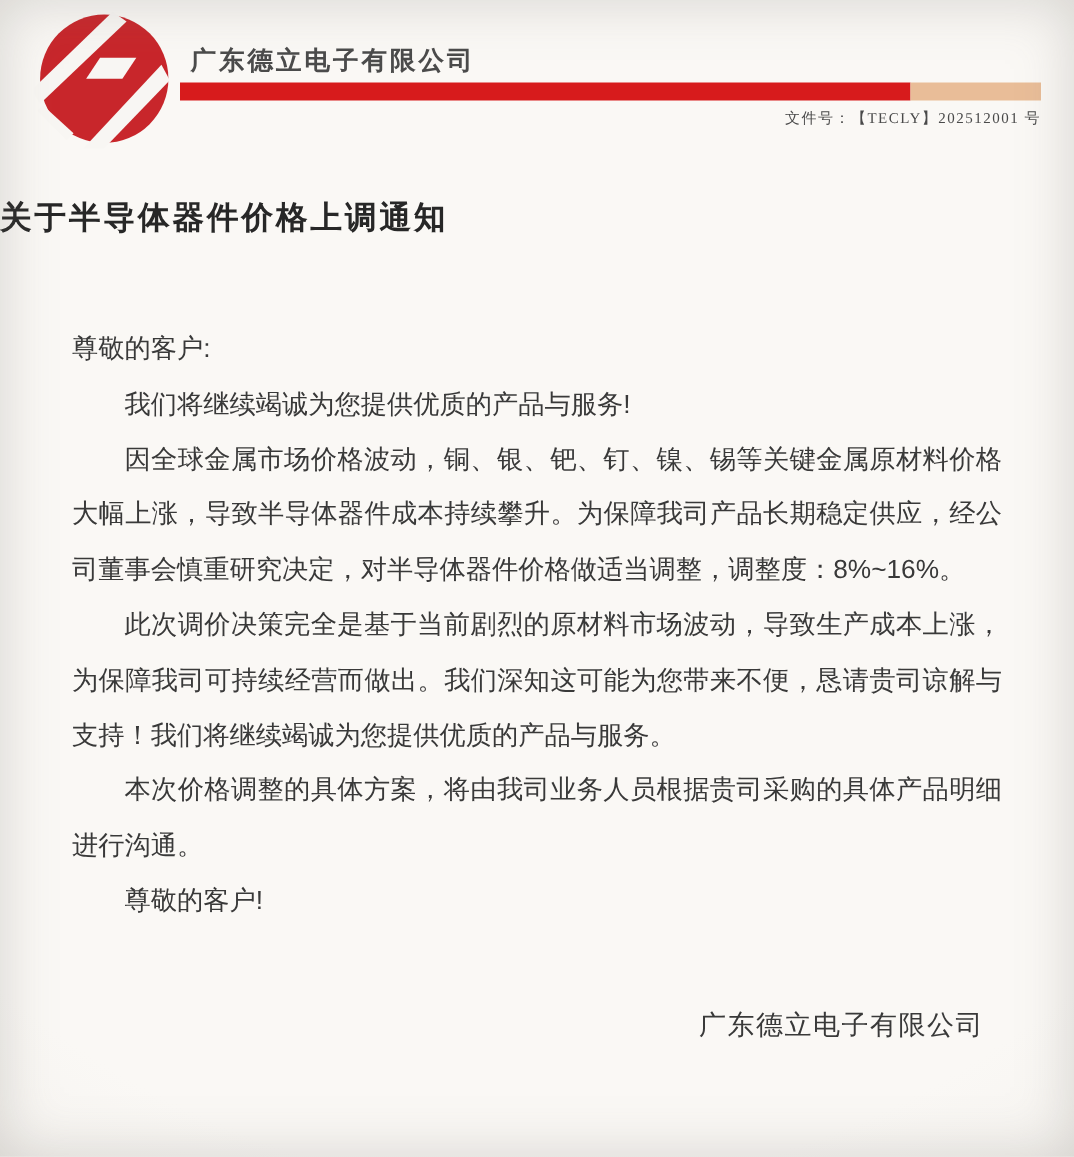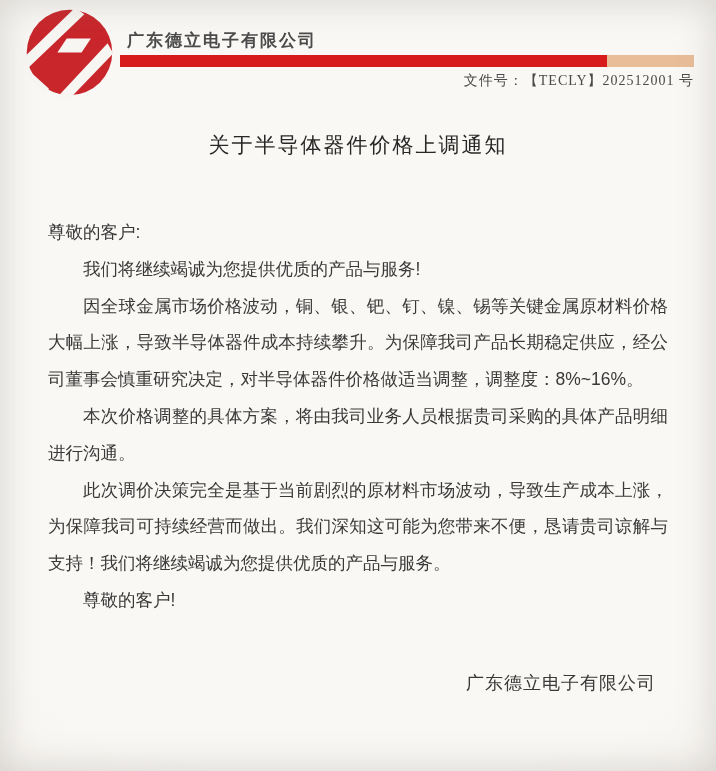"文件号：【TECLY】202512001 号" .doc-number { font-size: 14px -> 10px }
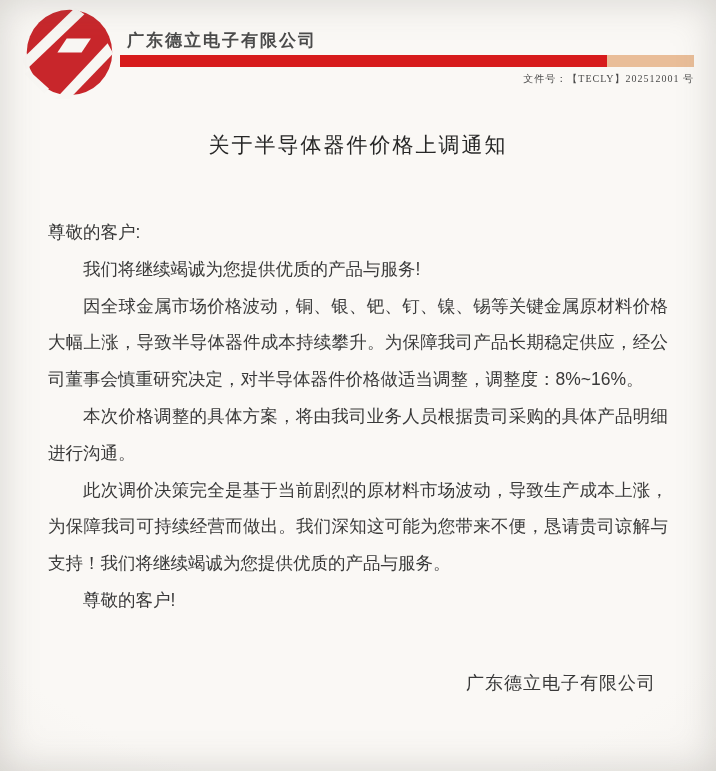"关于半导体器件价格上调通知" .title { font-weight: normal -> bold; text-align: center -> none }
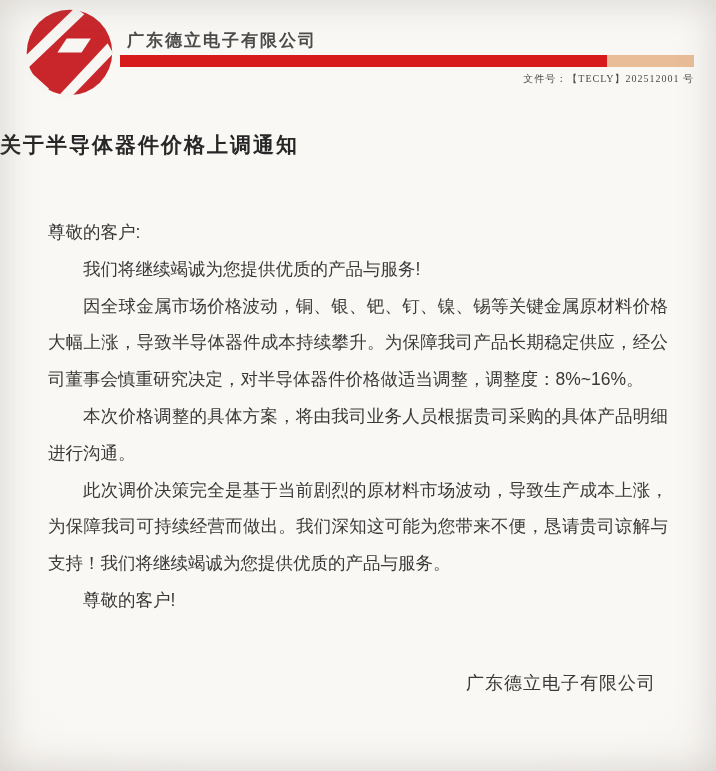"本次价格调整的具体方案，将由我司业务人员根据贵司采购的具体产品明细进行沟通。" p.indent { order: before "此次调价决策完全是基于当前剧烈的原材料市场波动，导致生产成本上涨，为保障我司可持" -> after "此次调价决策完全是基于当前剧烈的原材料市场波动，导致生产成本上涨，为保障我司可持" }
